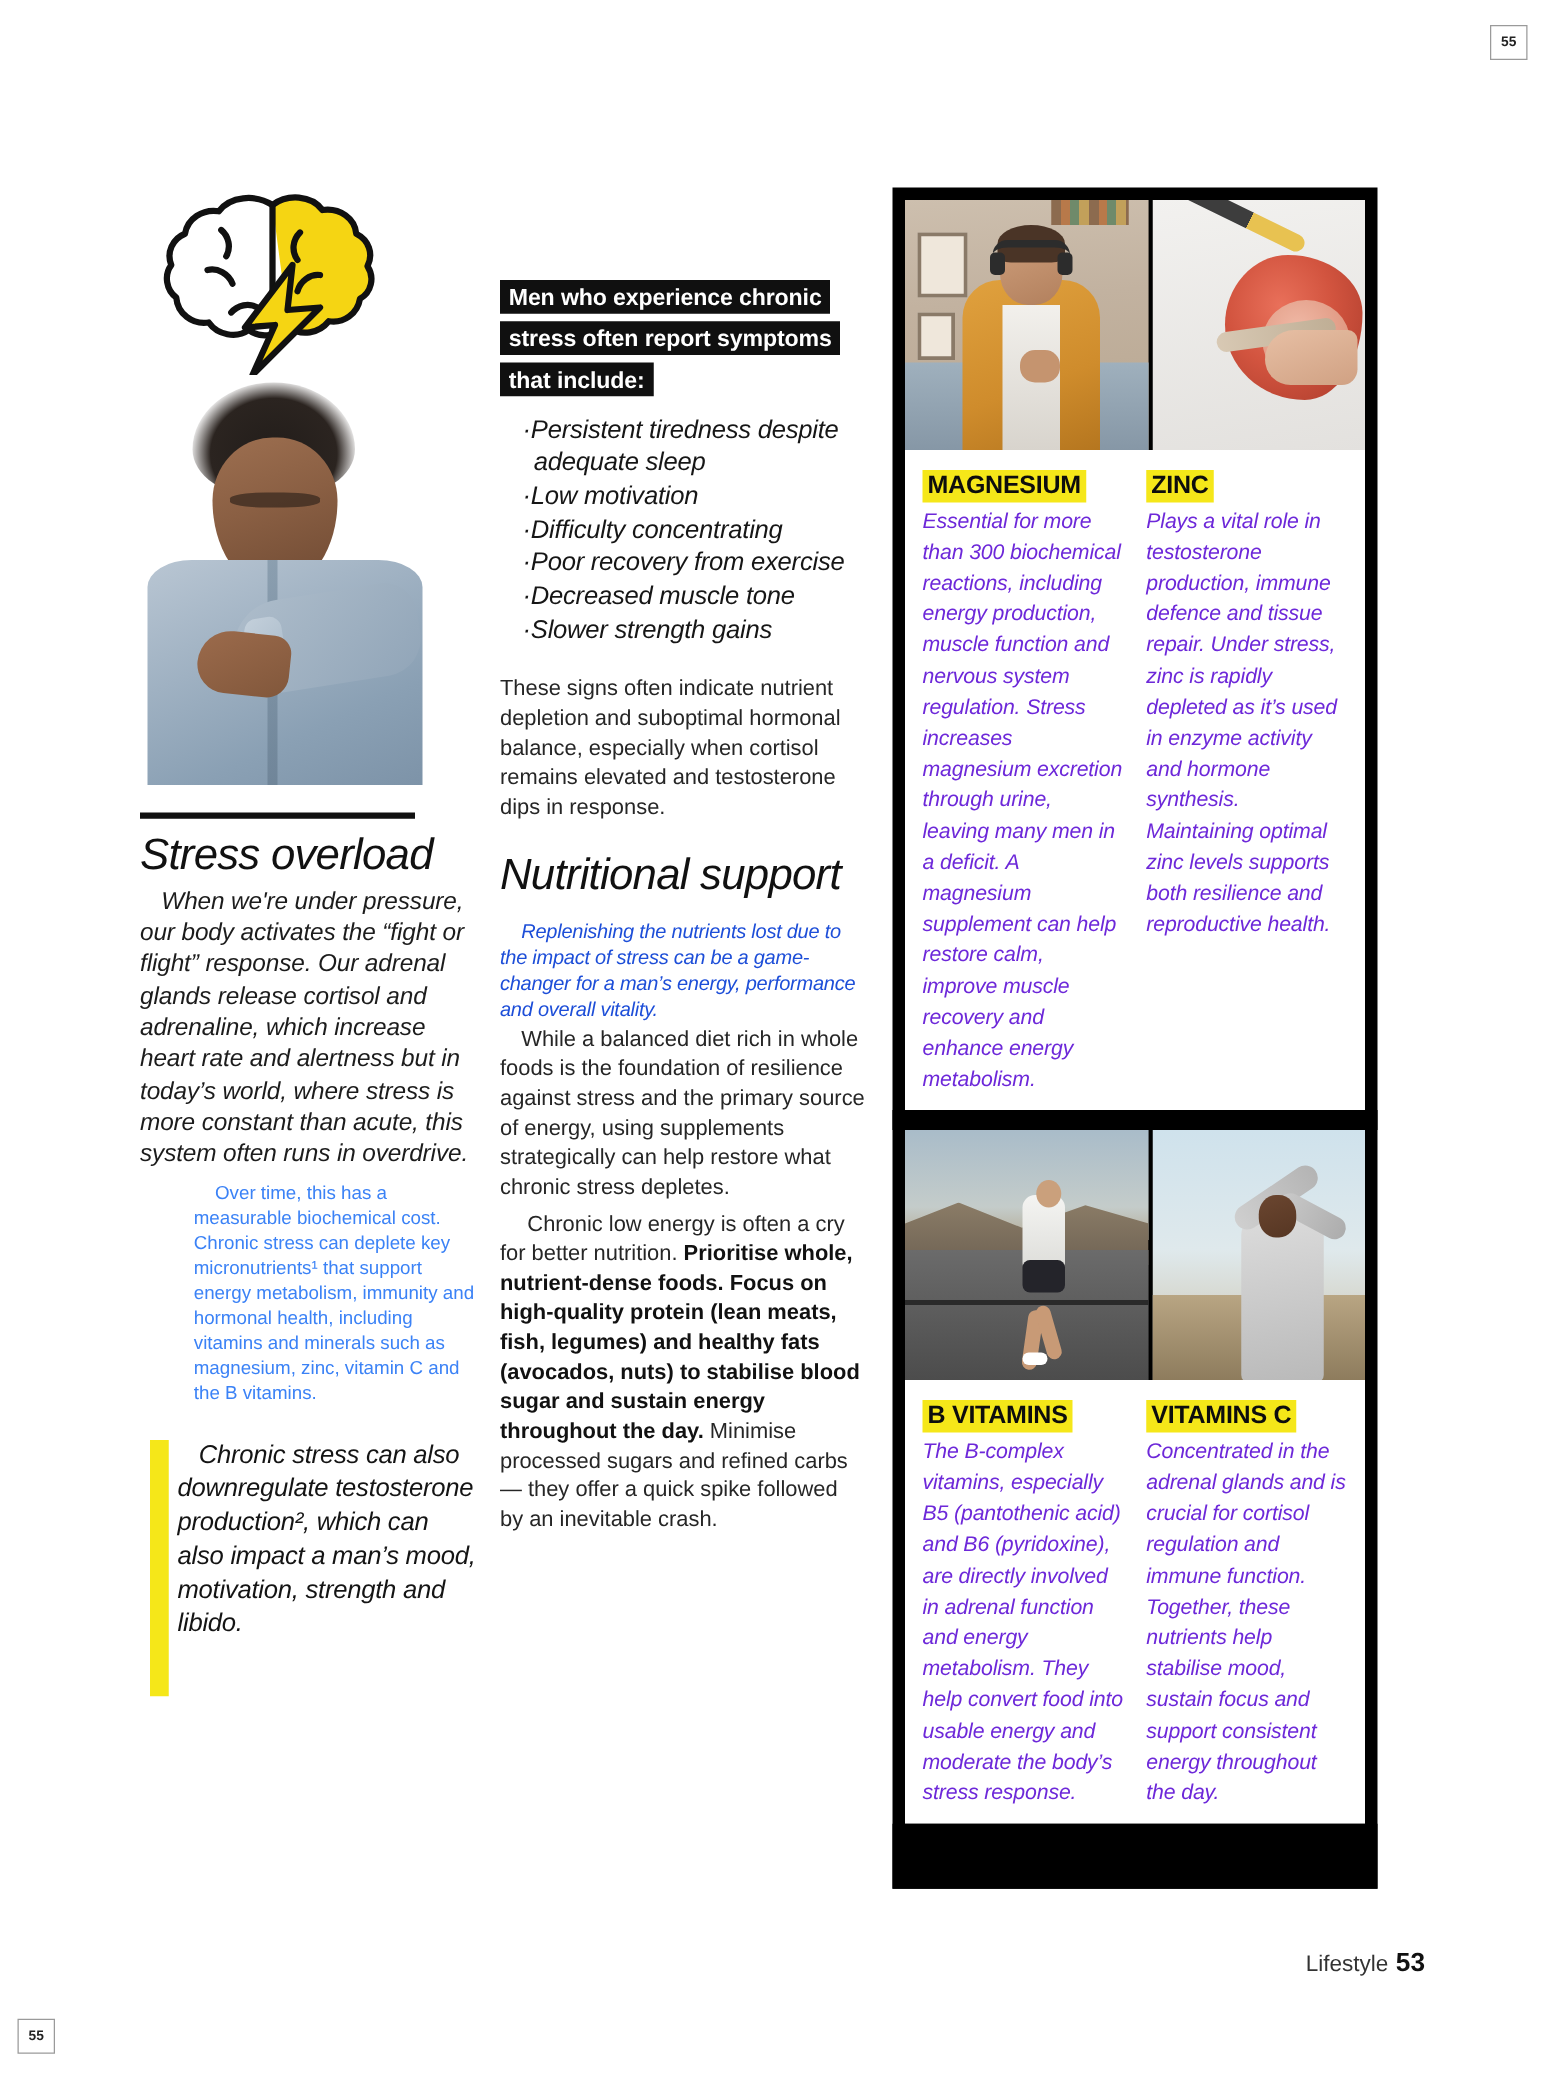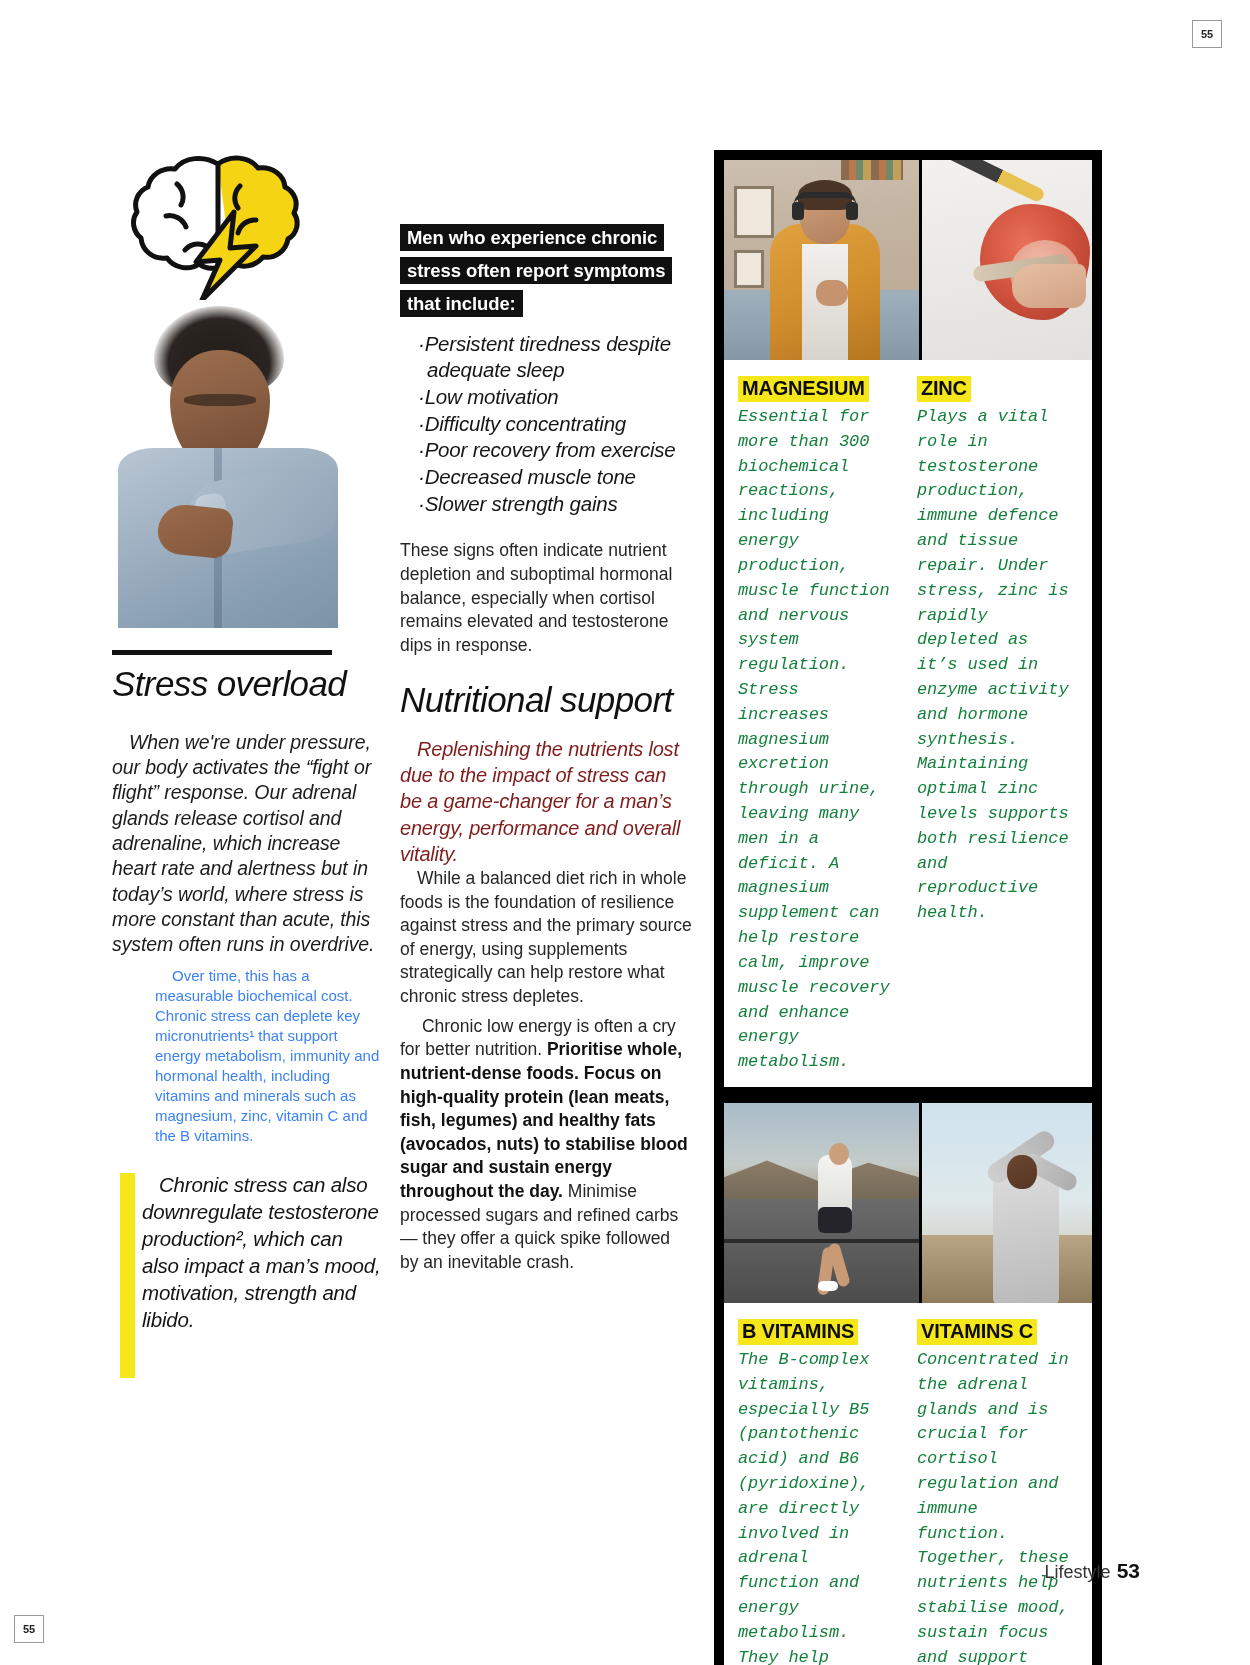"Essential for more than 300" .nut-body { color: #15803d -> #6d28d9; font-family: Liberation Mono, monospace -> none }
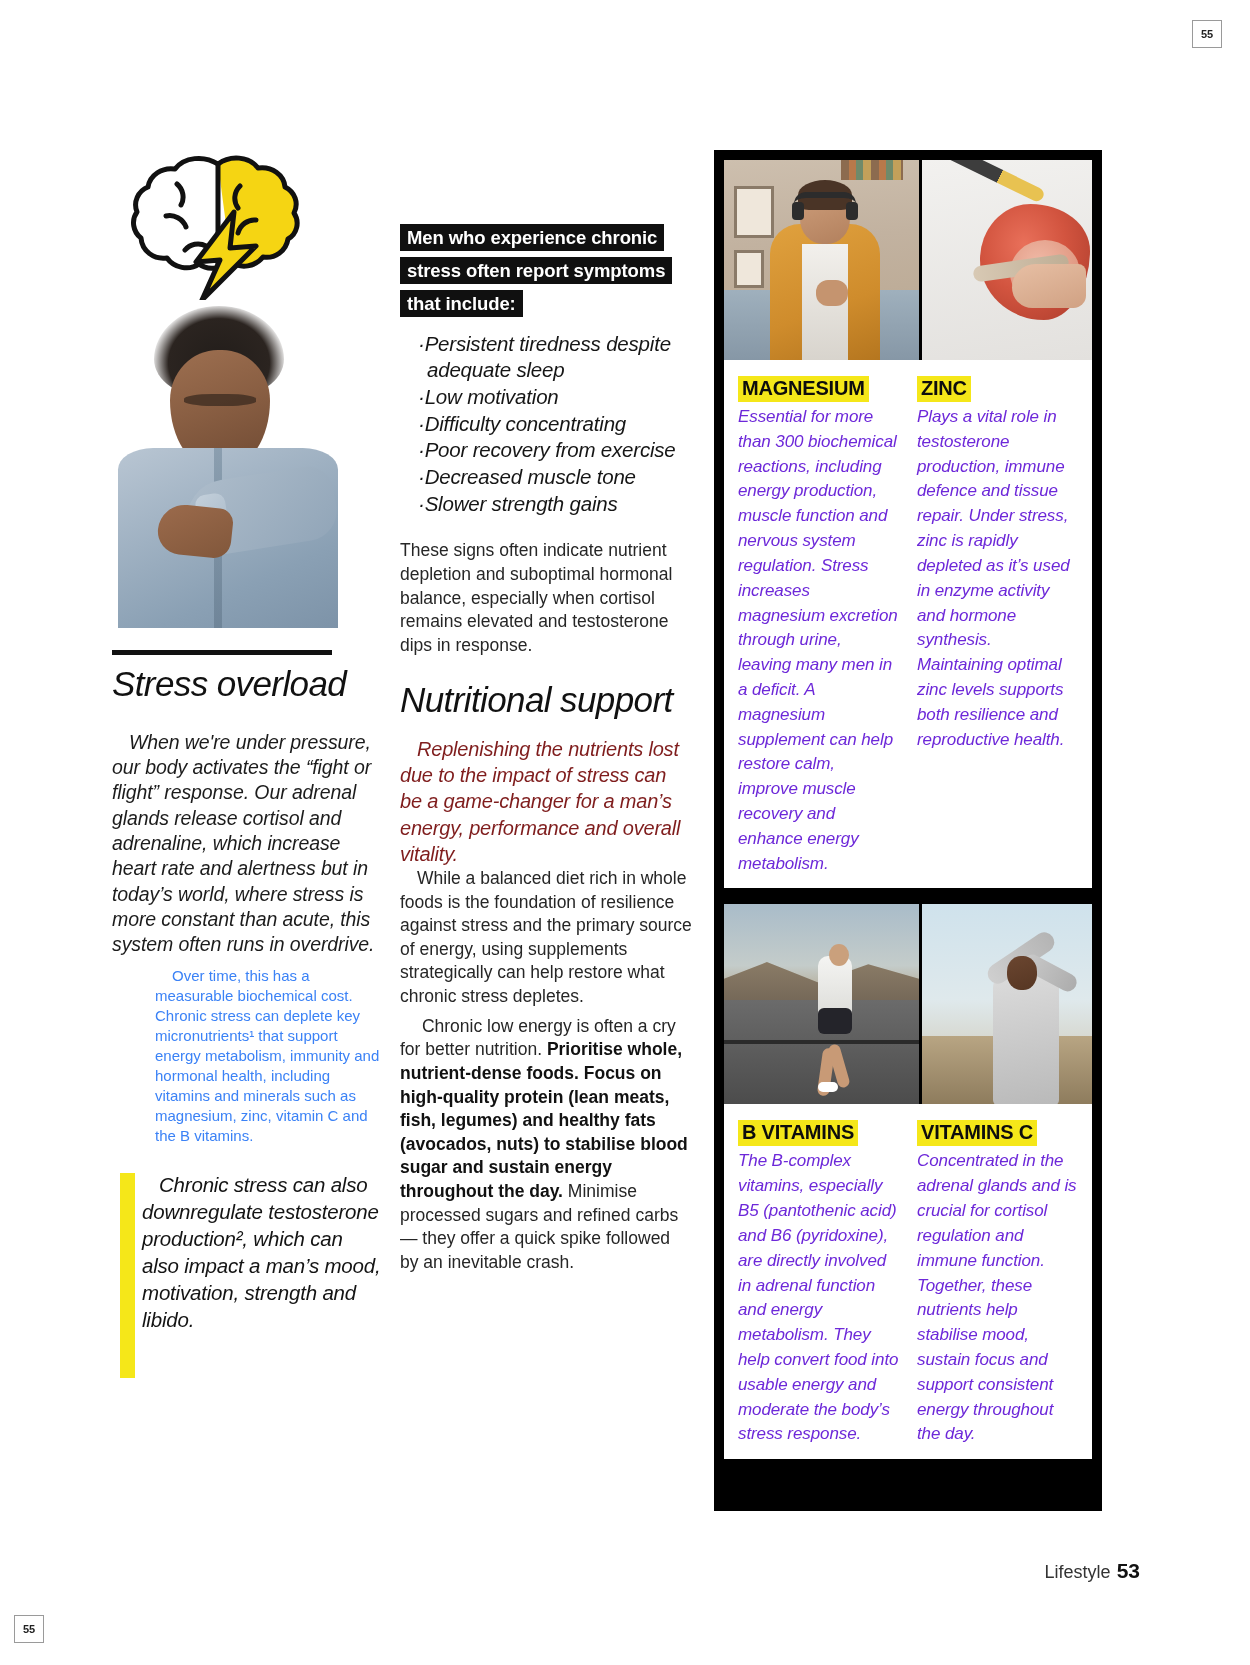"When we're under pressure, our" .body-italic { margin-top: 28px -> 7px }
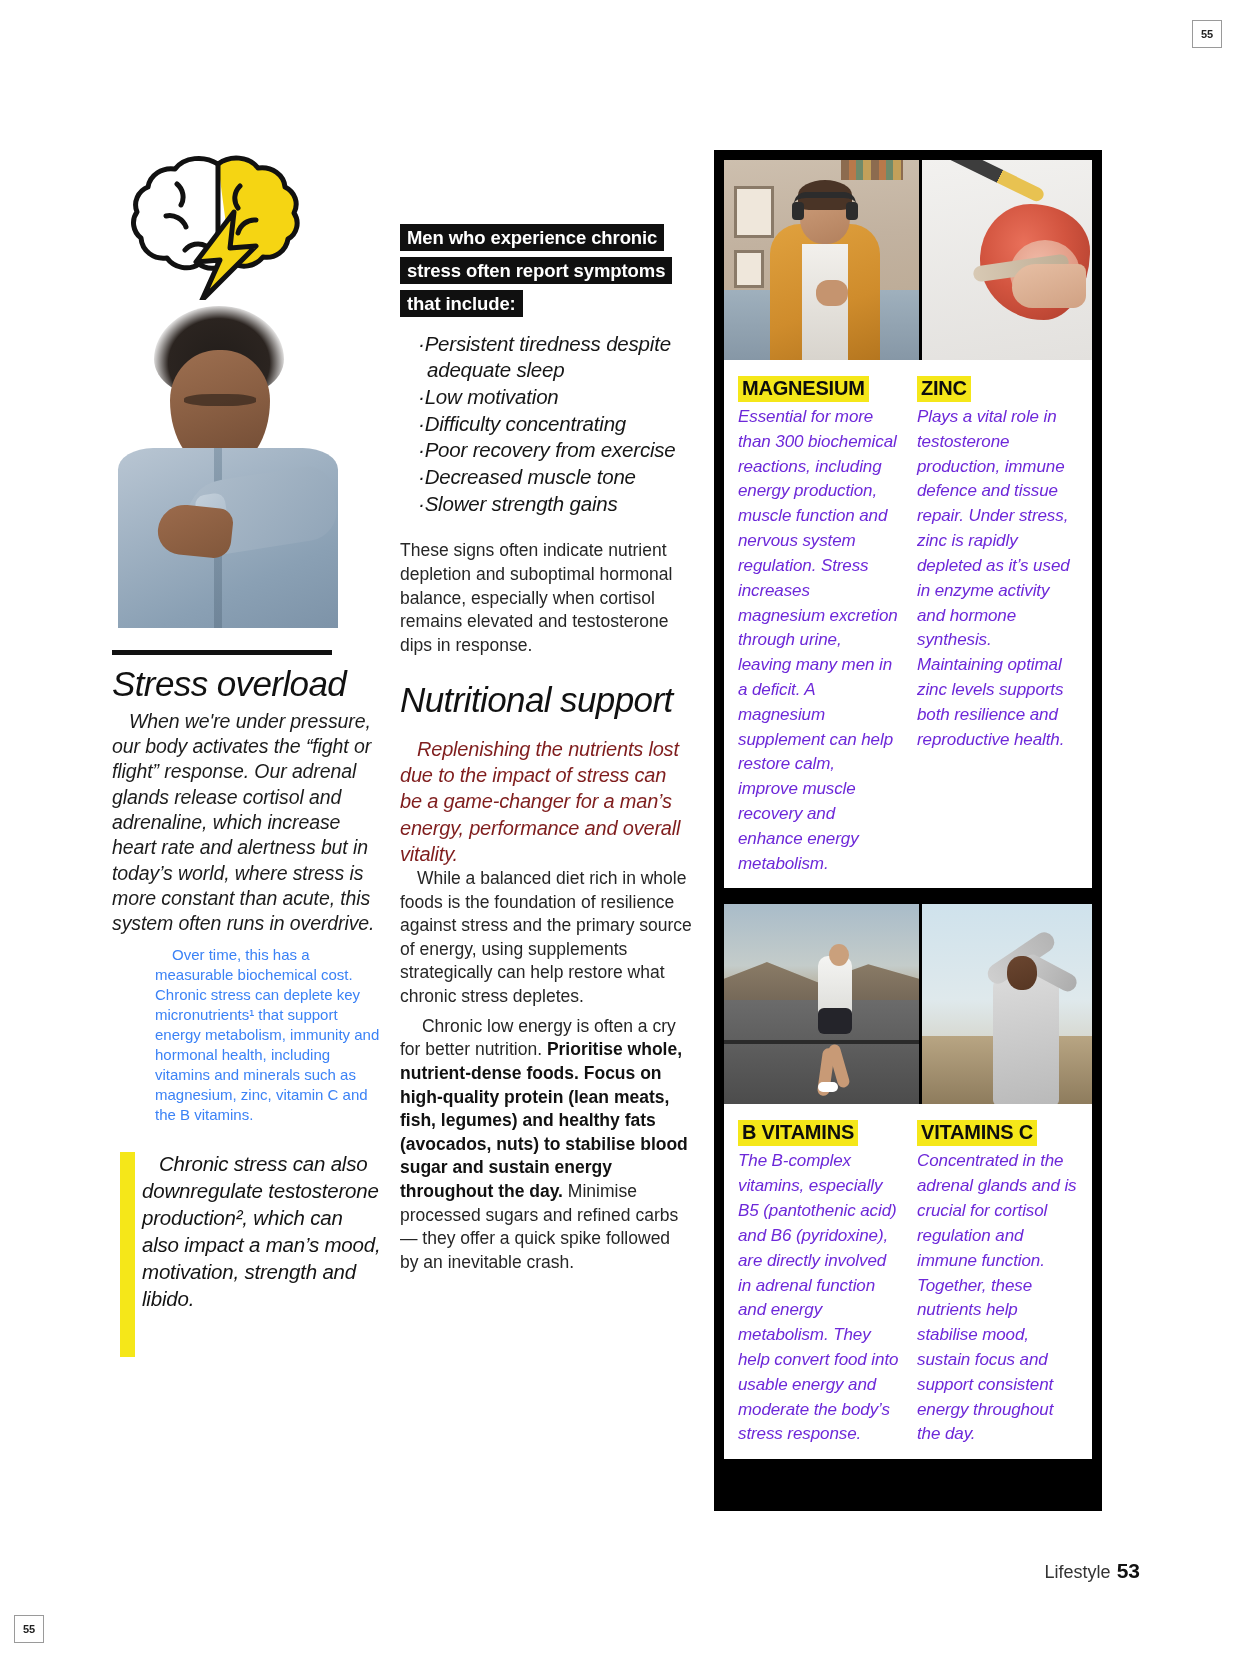"Replenishing the nutrients lost due" .mid-italic { color: #7f1d1d -> #1d4ed8; font-size: 20px -> 16px }
